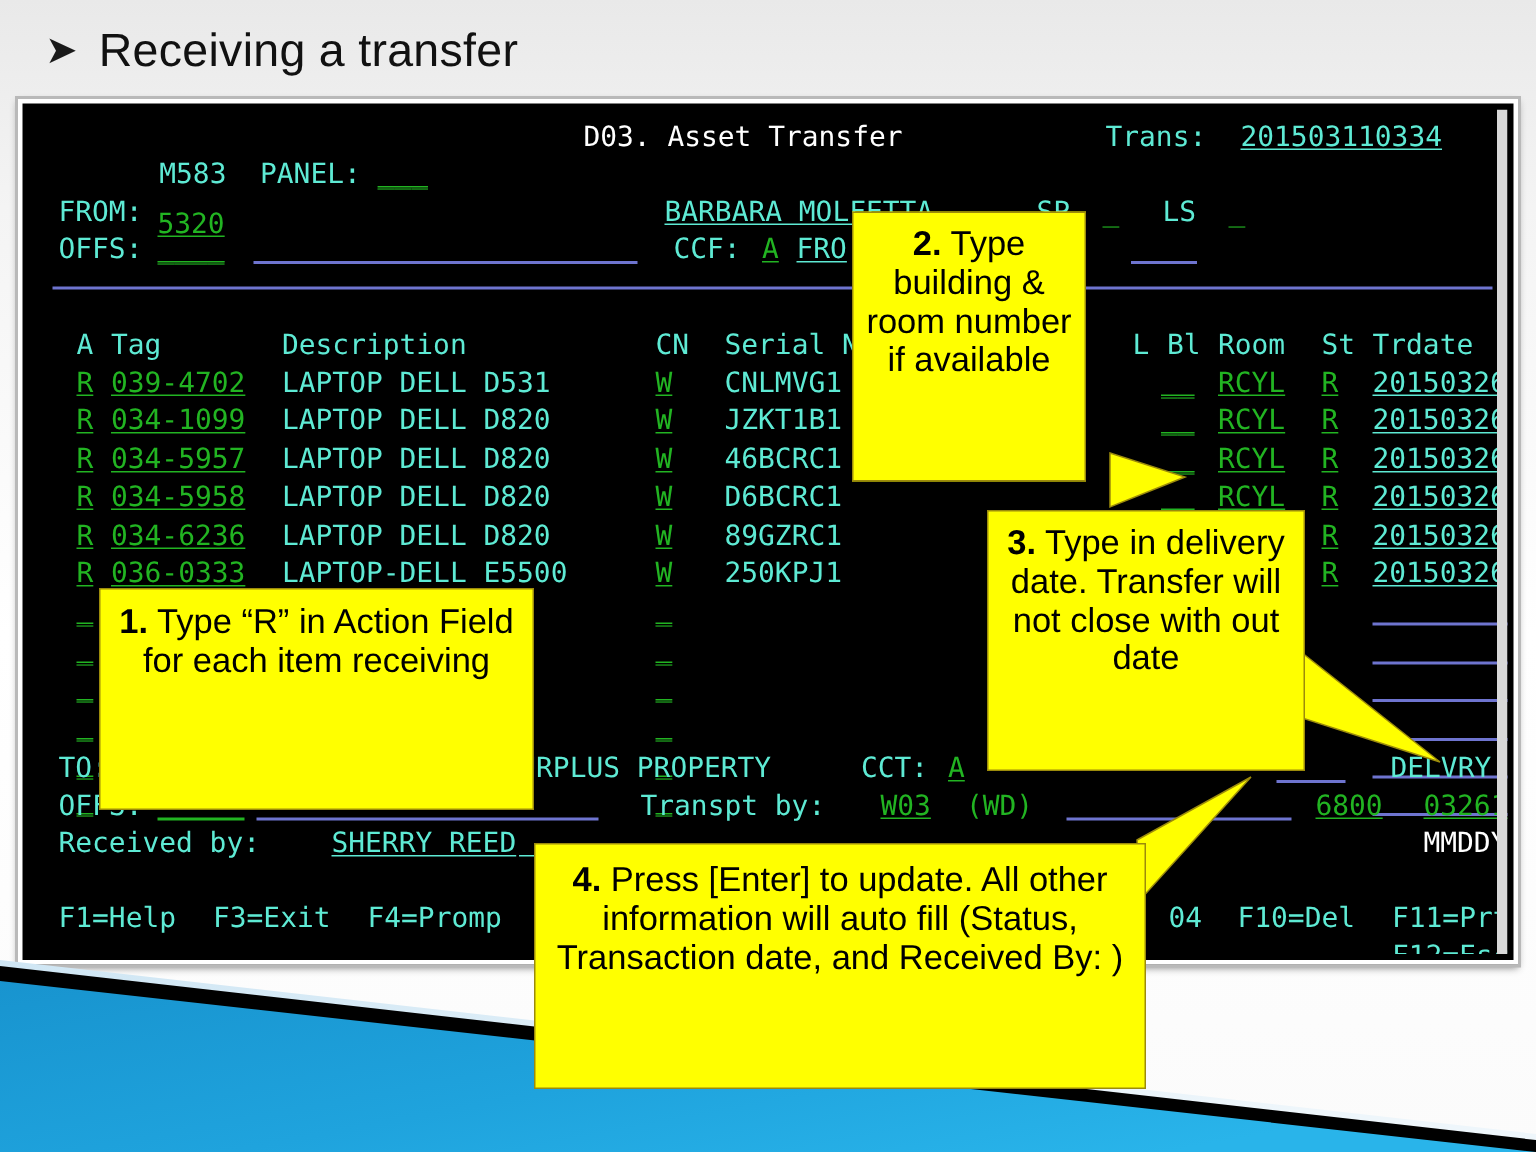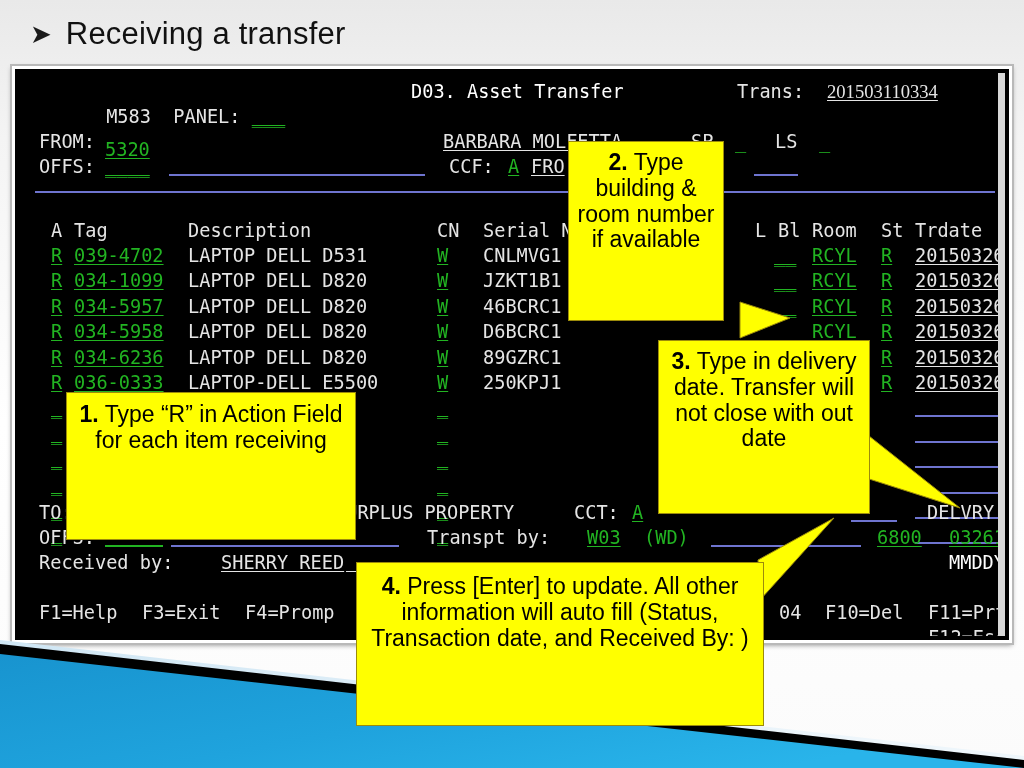"D03. Asset Transfer" div.tline { left: 392px -> 370px }
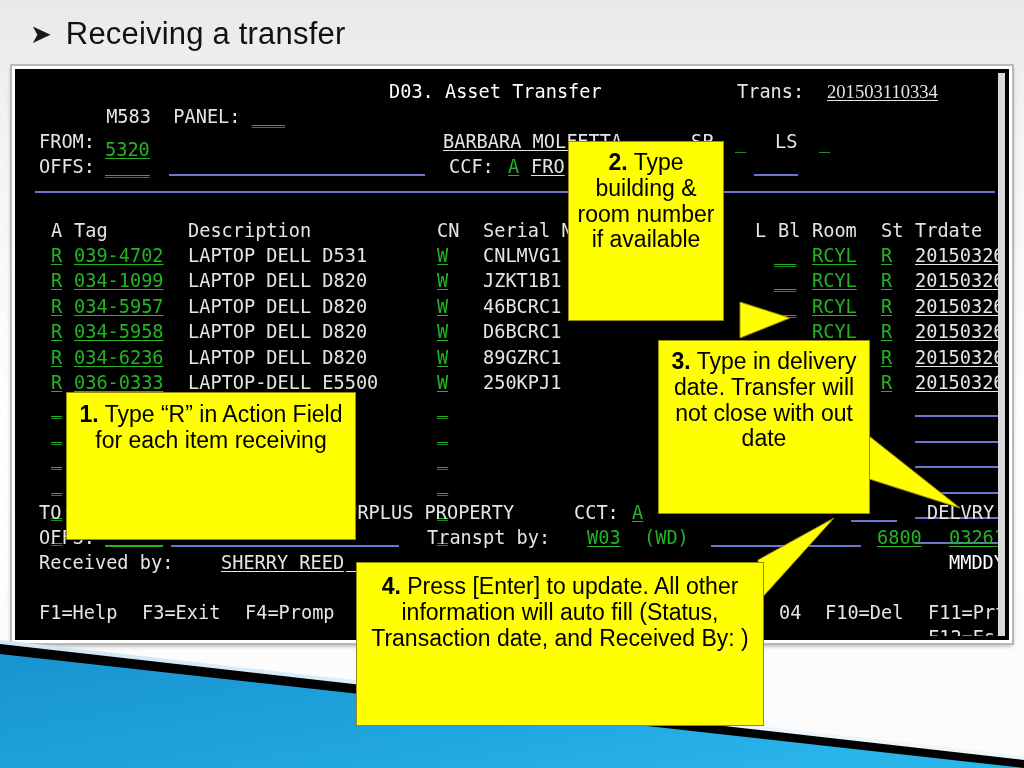"Trans:" .blue { color: #e5e5e5 -> #5eead4 }
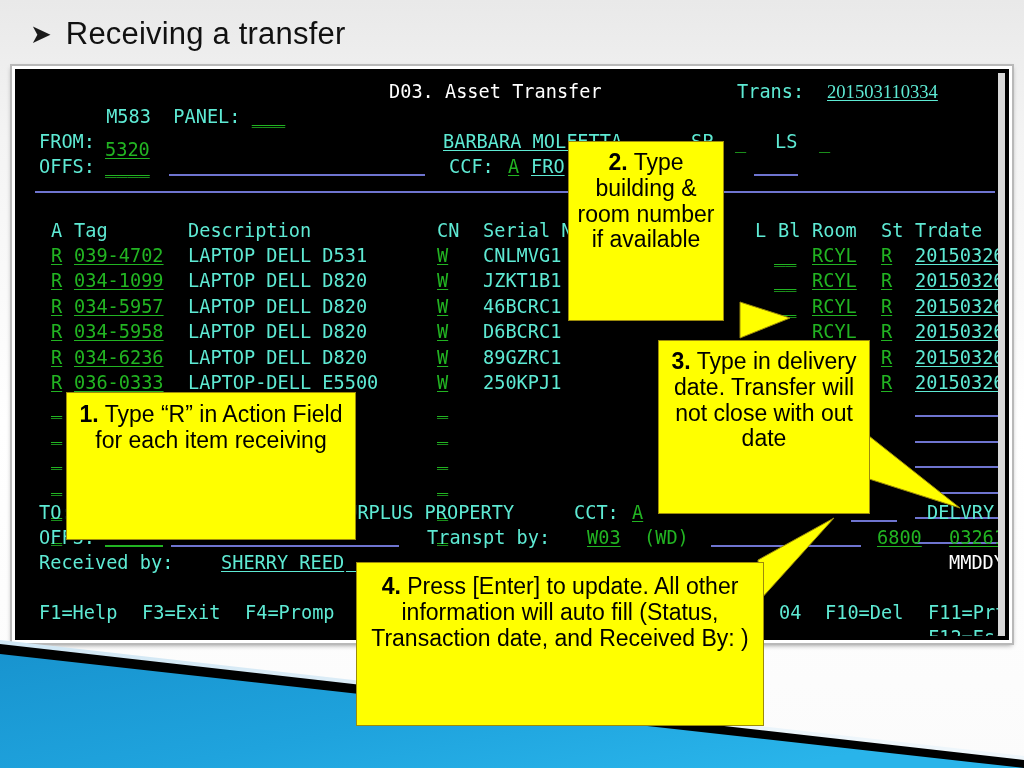"201503110334" div.tline { font-family: Liberation Serif, serif -> none }
